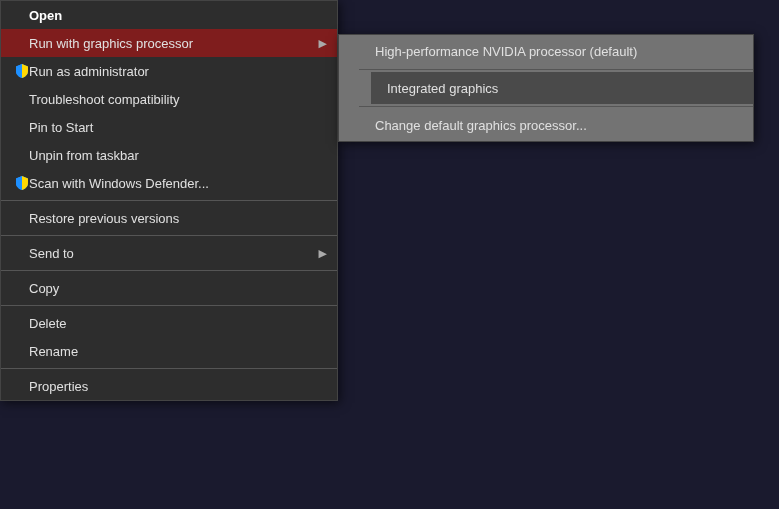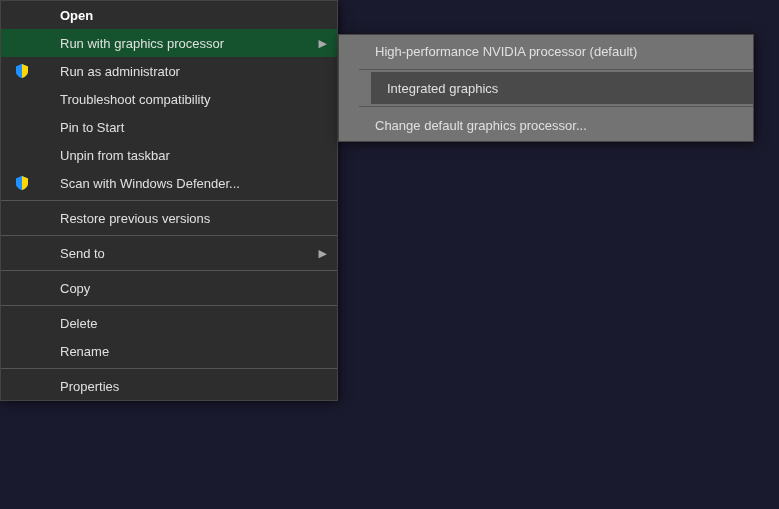"Open" .menu-item { padding: 6px 16px 6px 59px -> 6px 16px 6px 28px }
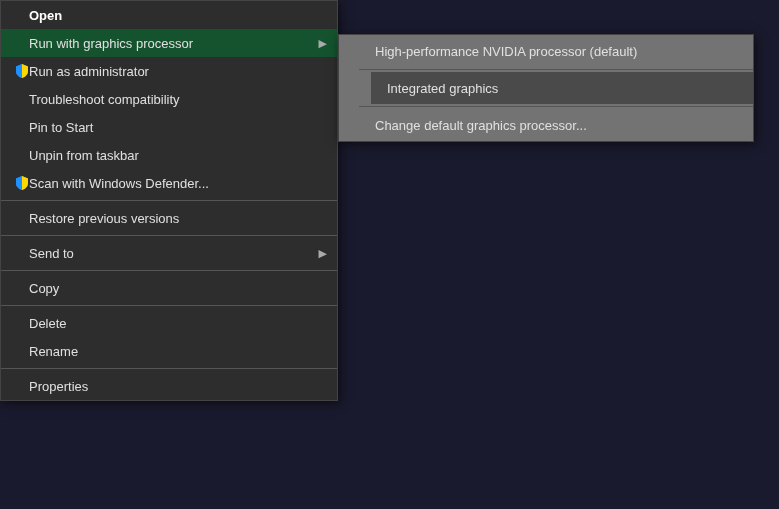"Run with graphics processor" .menu-item.active-submenu { background: #14532d -> #7f1d1d }
